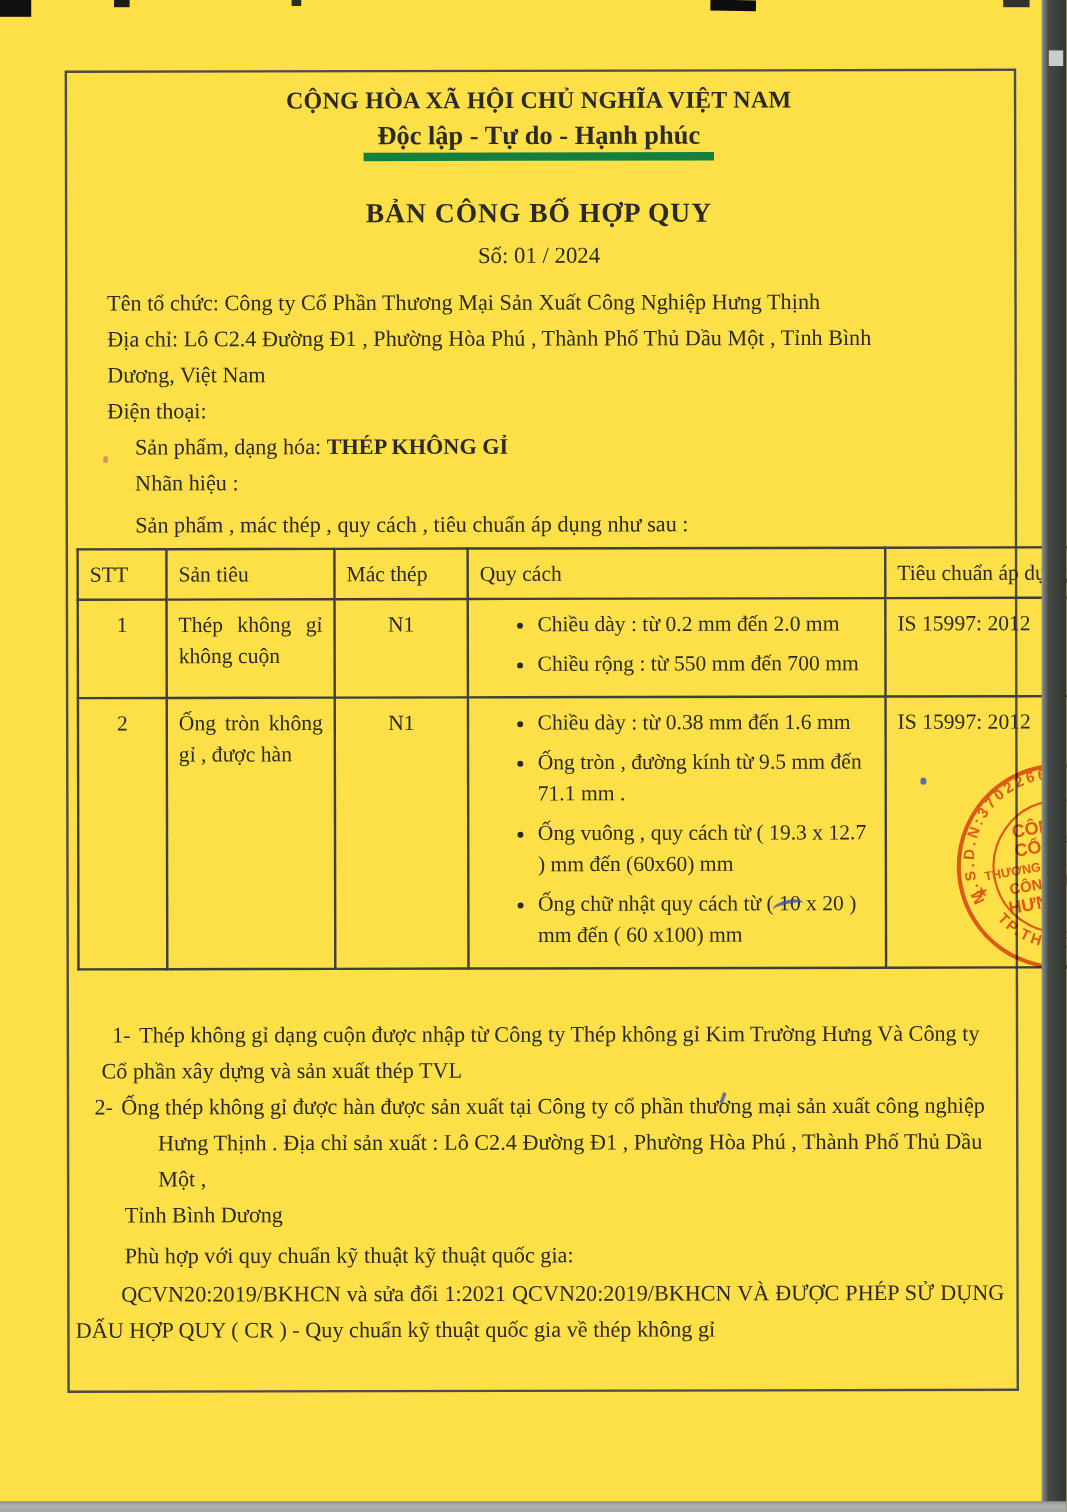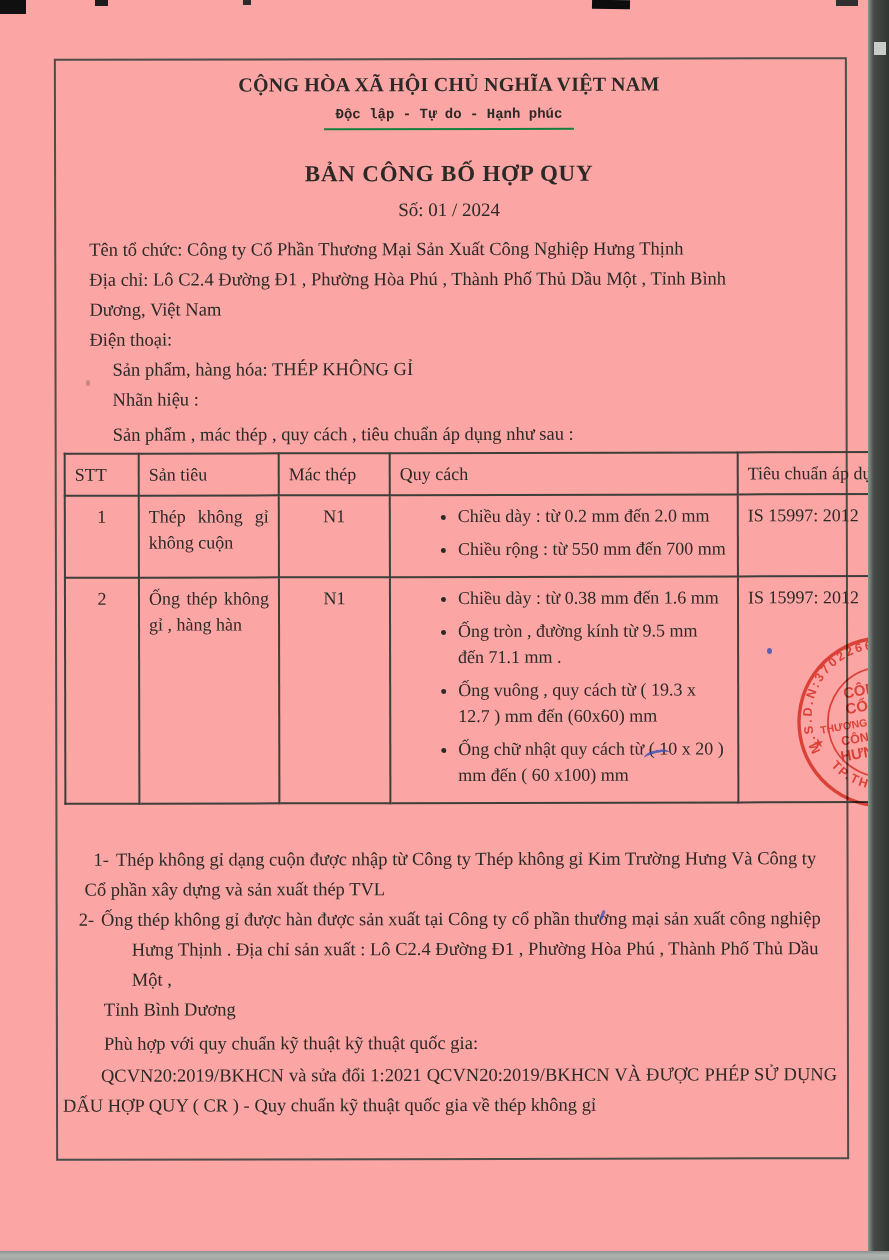"CỘNG HÒA XÃ HỘI CHỦ" .scan { background: #fca5a5 -> #fde047 }
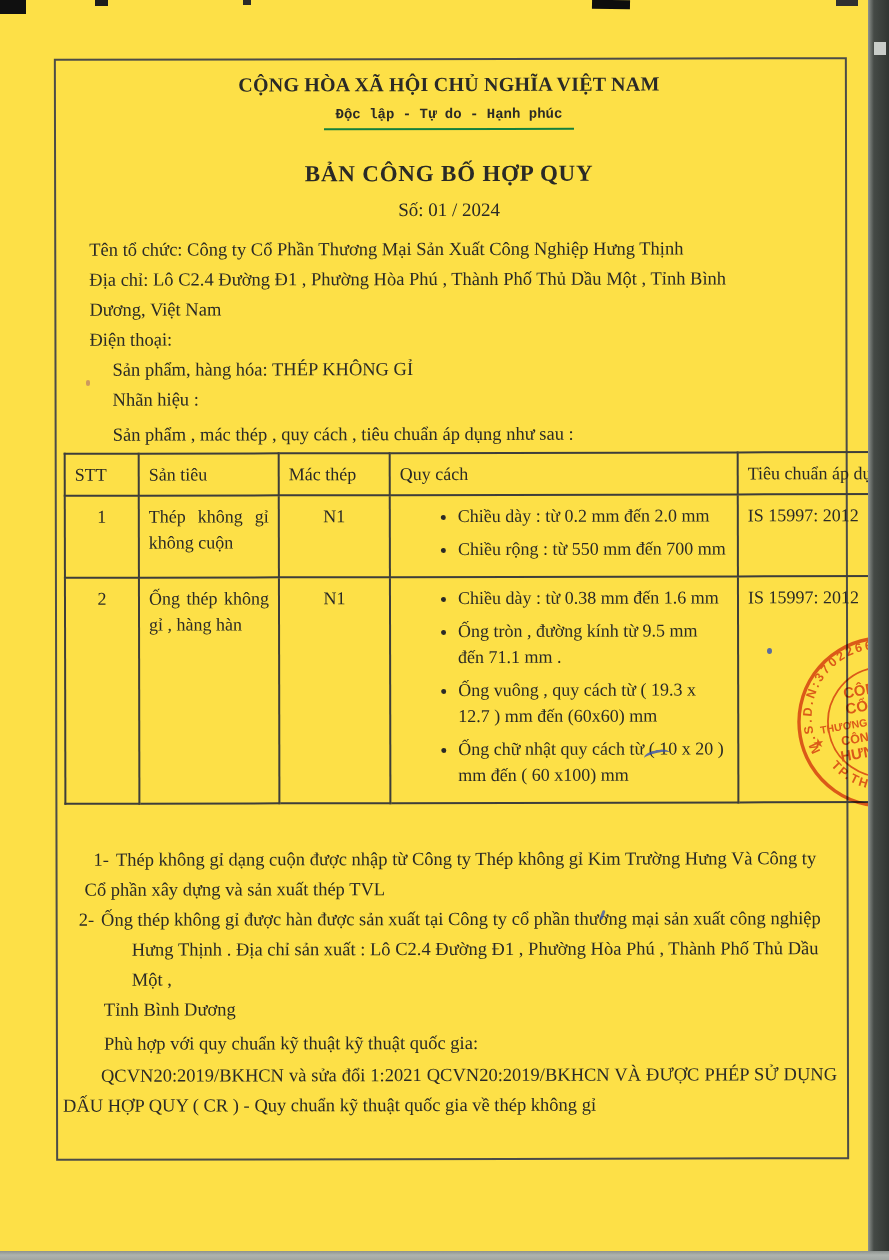"Độc lập - Tự do" .motto { border-bottom: 2px solid #15803d -> 7px solid #15803d; font-family: Liberation Mono, monospace -> none; font-size: 14px -> 22px }
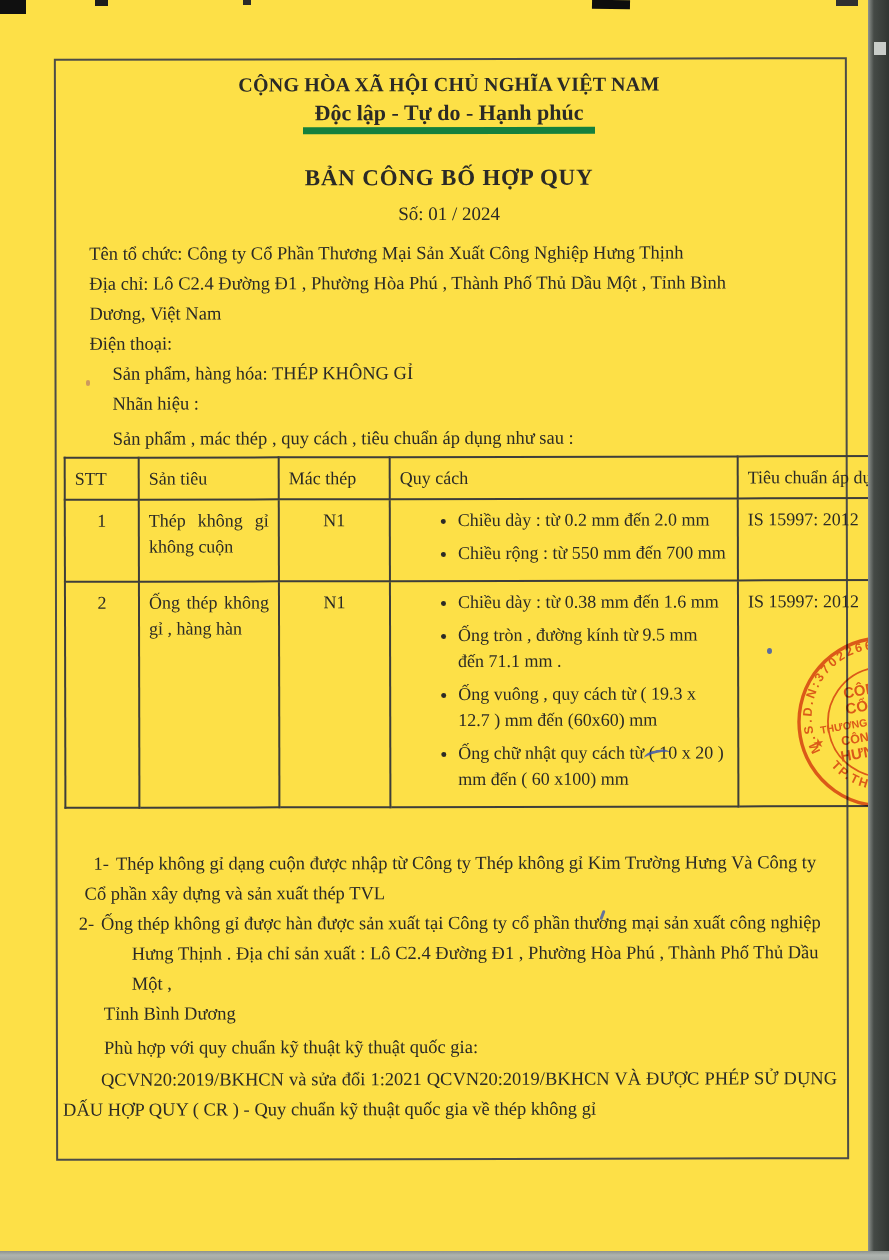"Sản phẩm, hàng hóa:" span { text: hàng -> dạng }
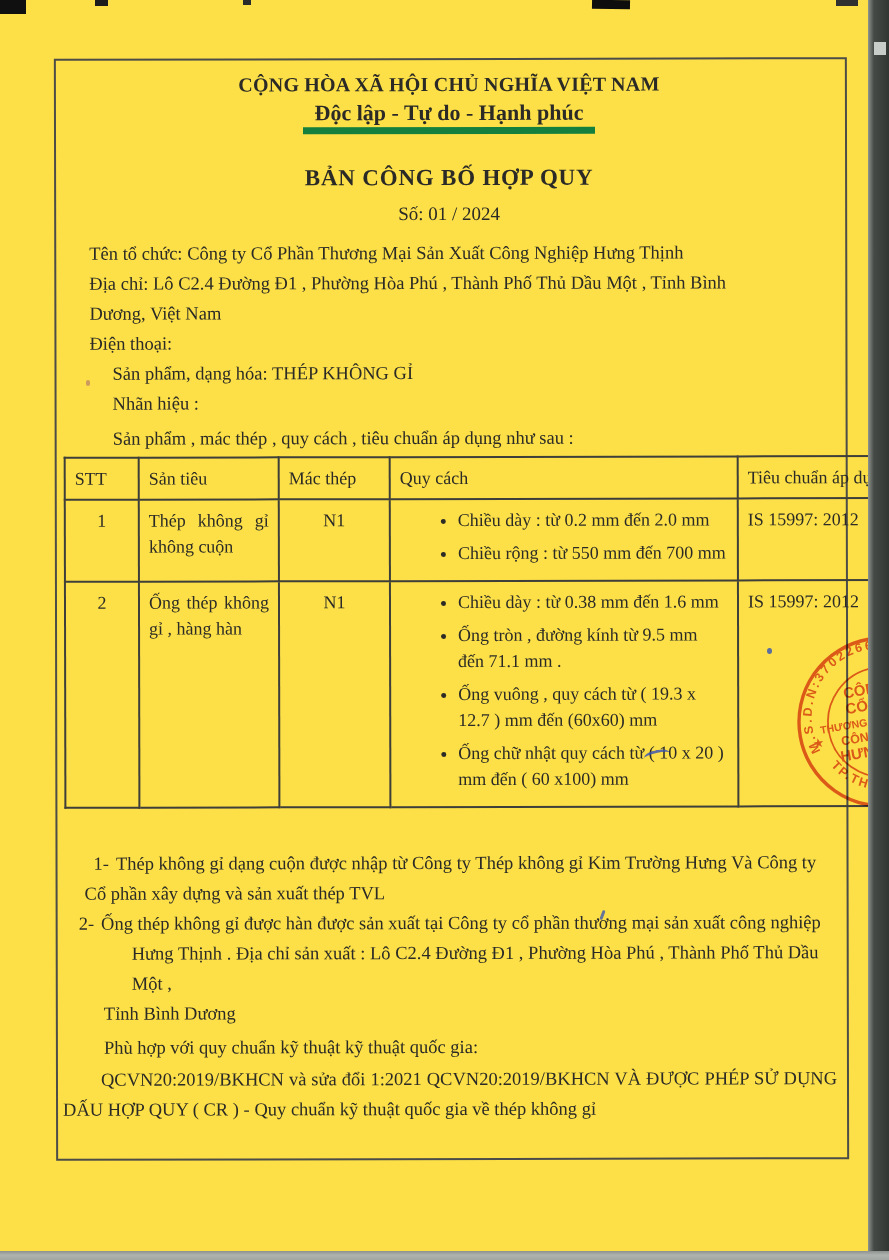"THÉP KHÔNG GỈ" .b { font-weight: normal -> bold }
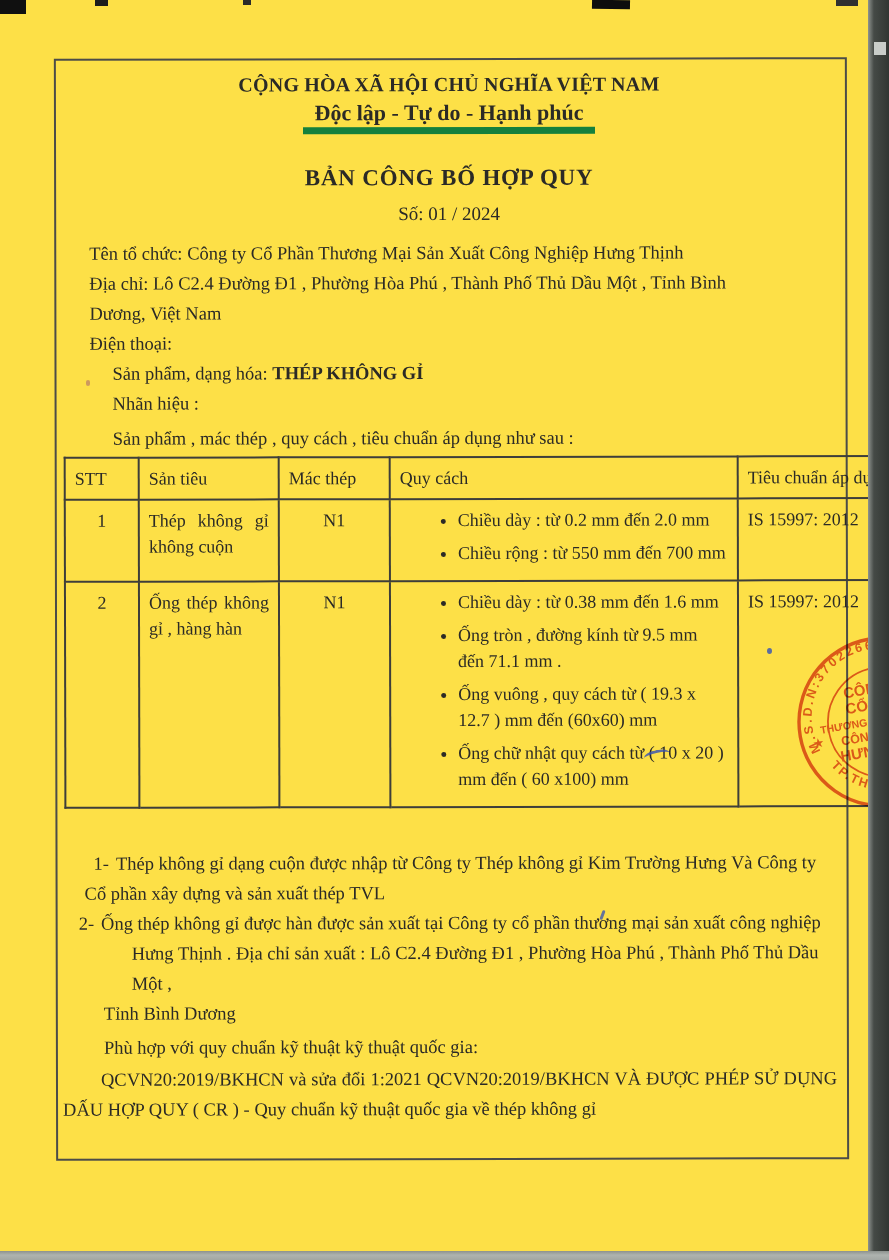"Chiều dày : từ 0.2" ul.spec-list li { margin: 0 0 7px 14px -> 0 0 7px 4px }
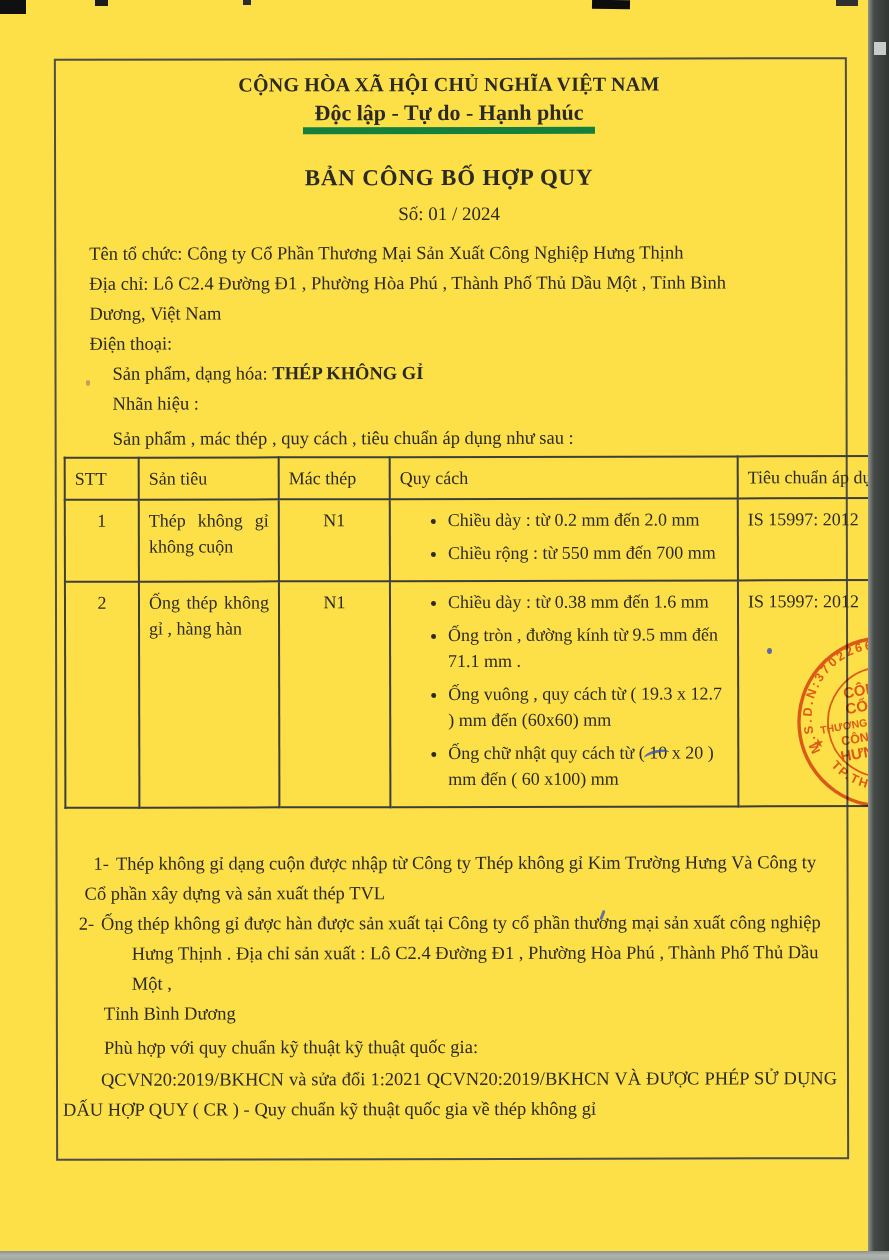"Ống thép không gỉ ," td.c-sp { text: thép không gỉ , hàng -> tròn không gỉ , được }
